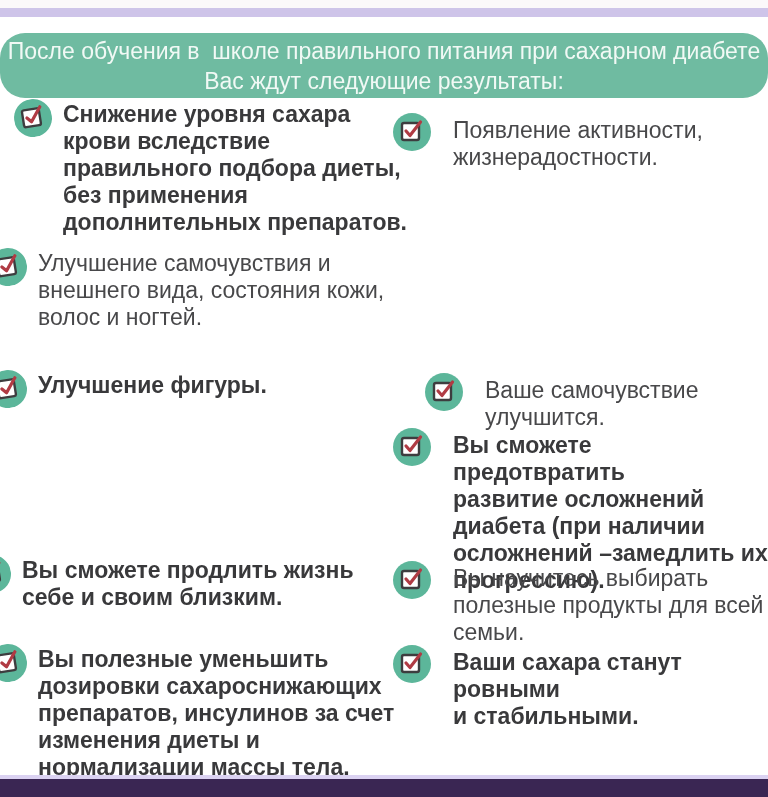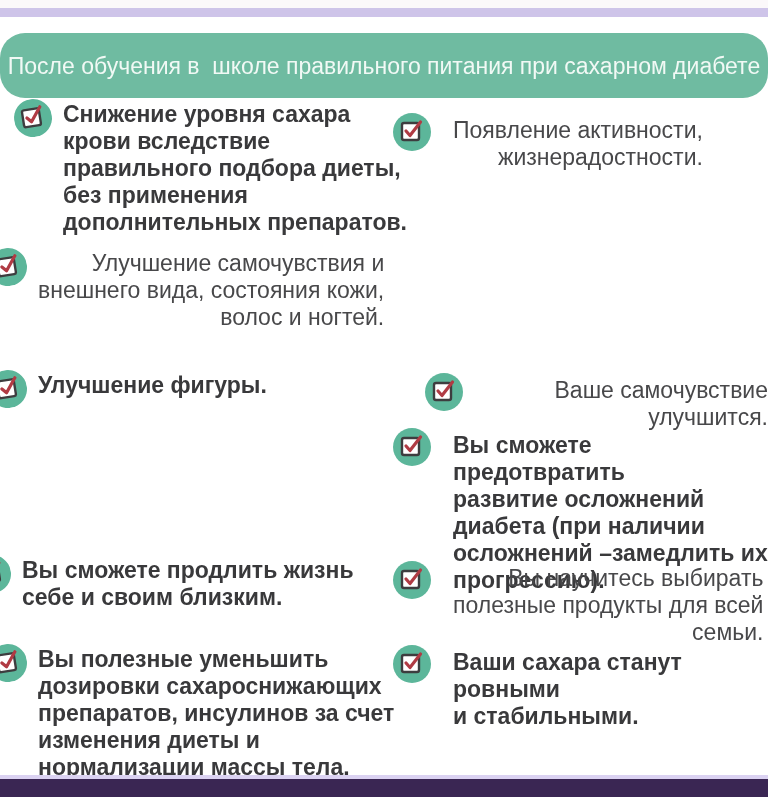"Вас ждут следующие результаты:" div.t { html: none -> <div>Вас ждут следующие результаты:</div> }
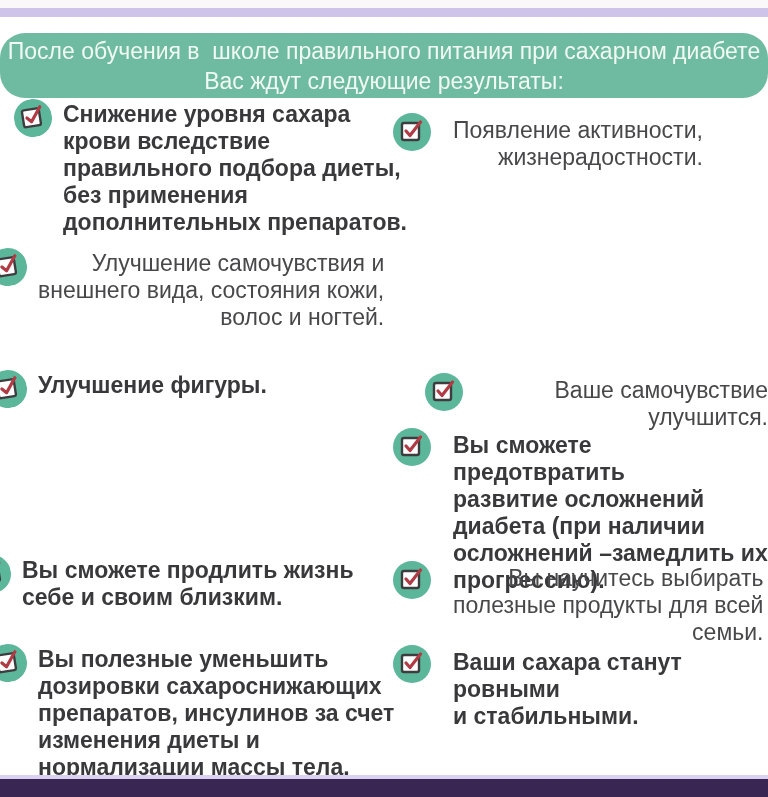"Появление активности," .item.reg .txt { text-align: right -> none }
